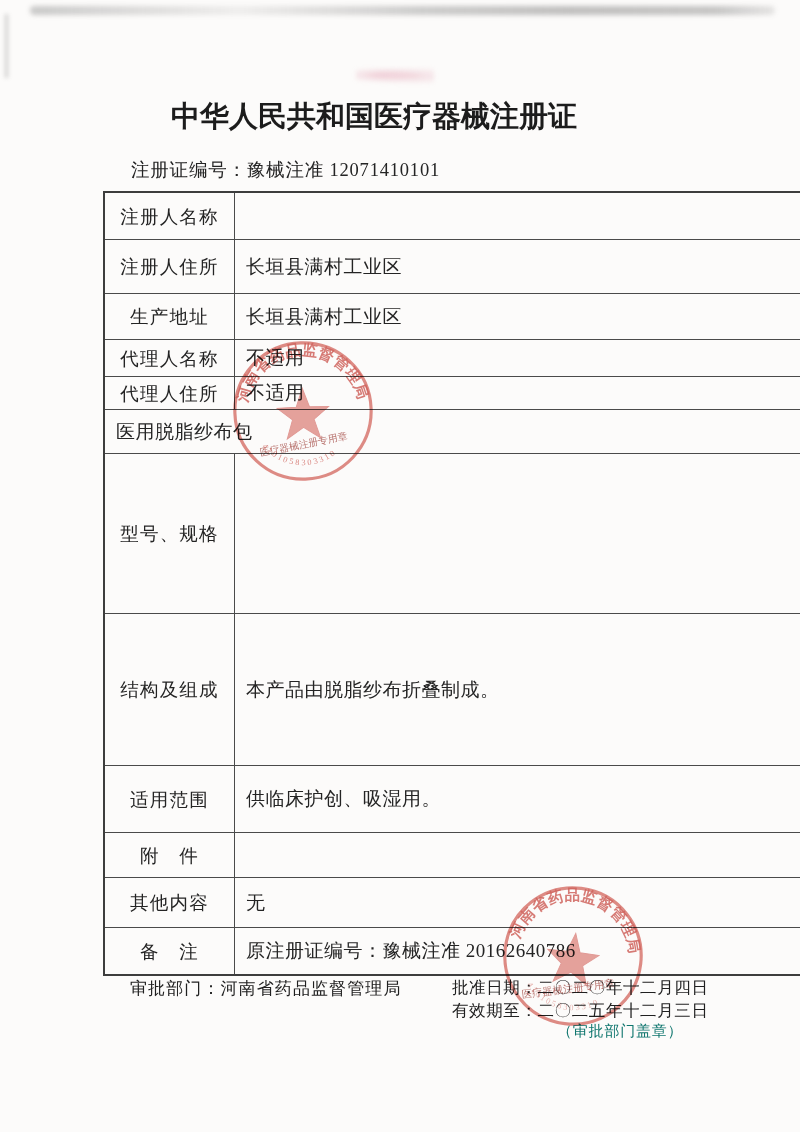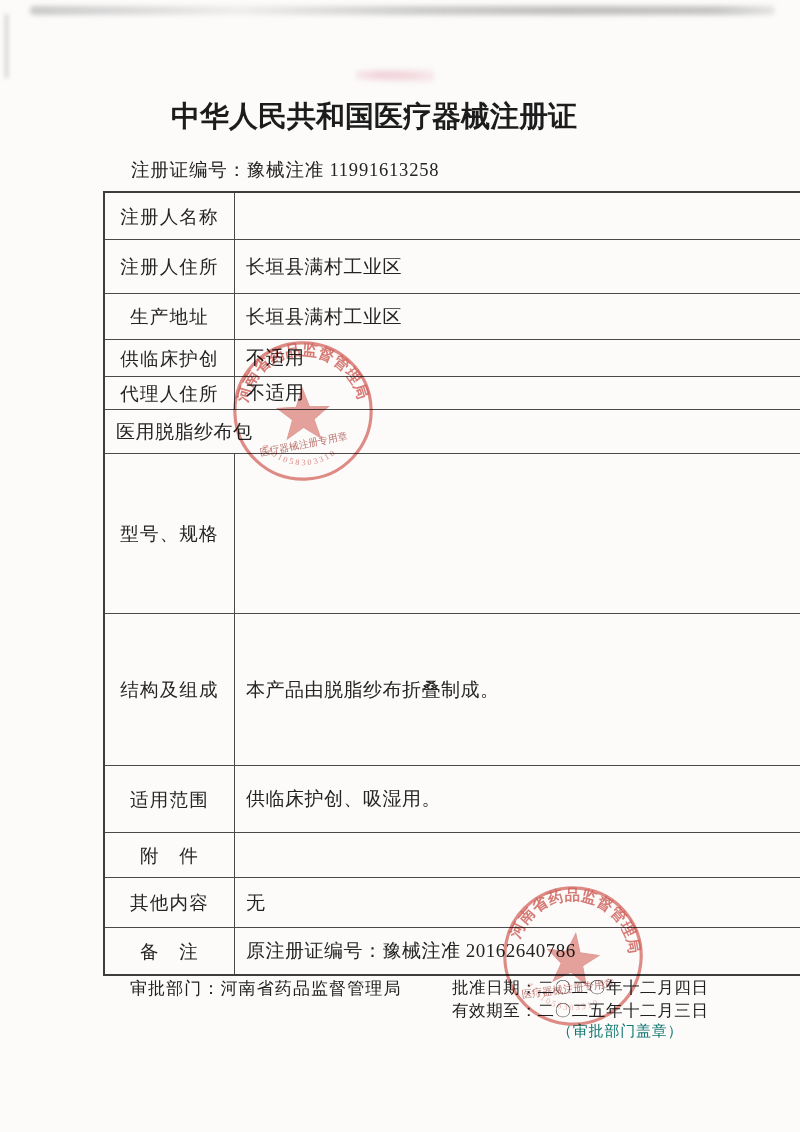"豫械注准 11991613258" span { text: 11991613258 -> 12071410101 }
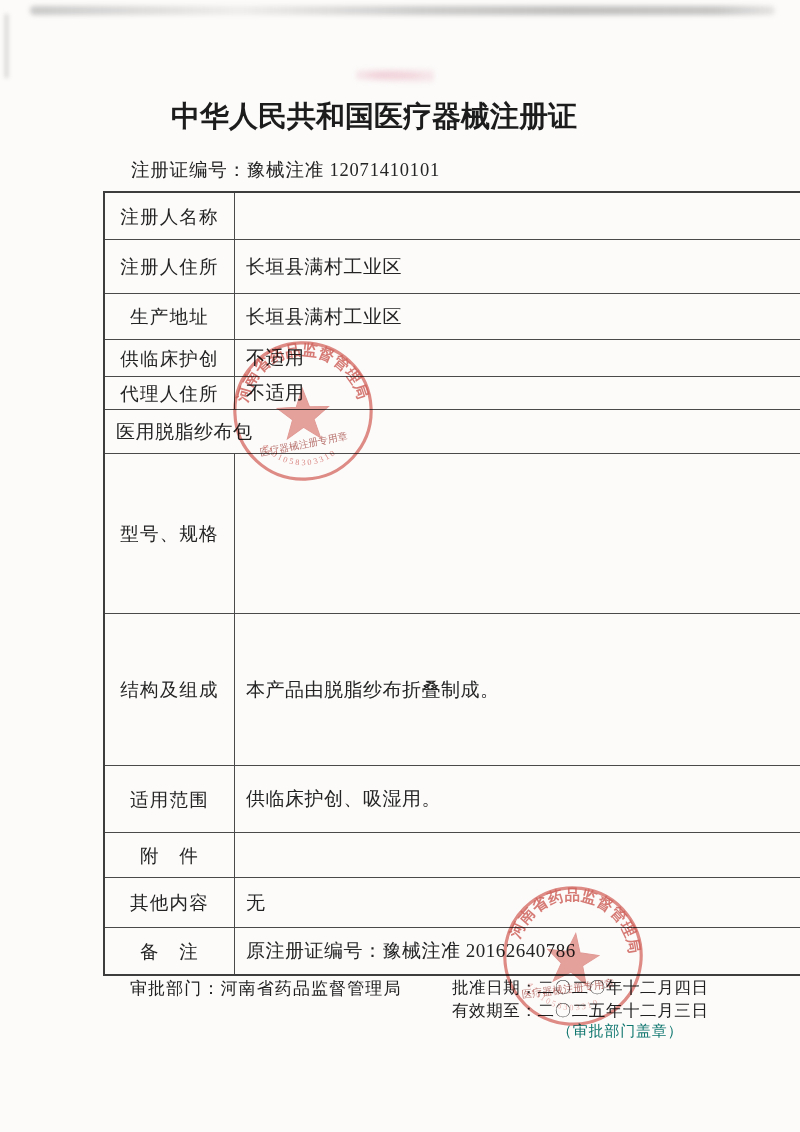"供临床护创" div.cell { text: 供临床护创 -> 代理人名称 }
